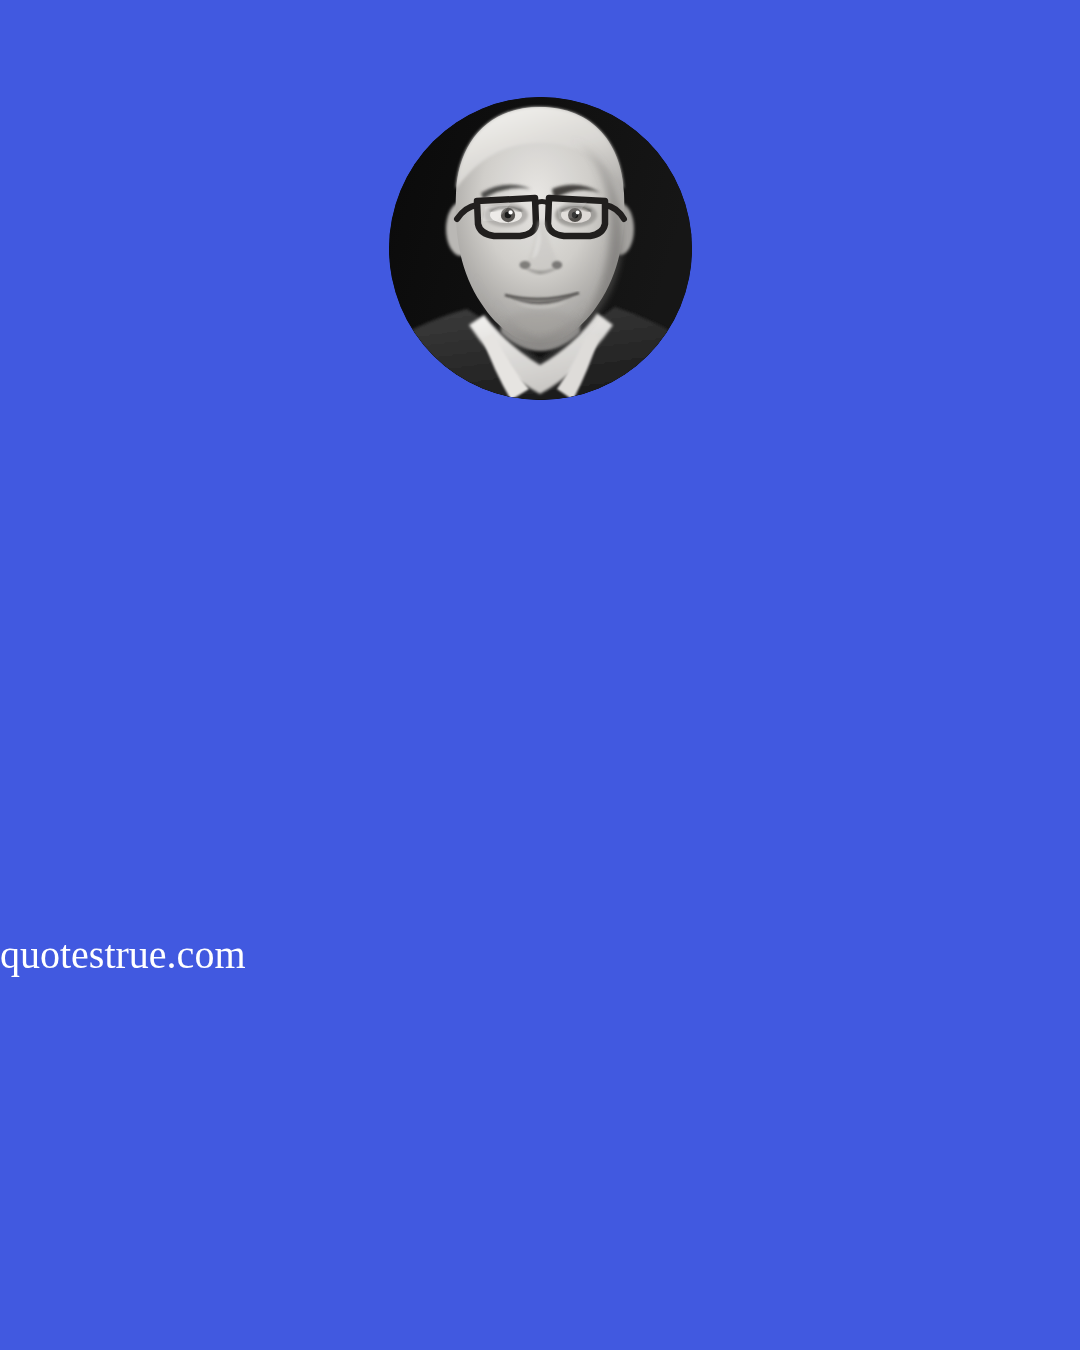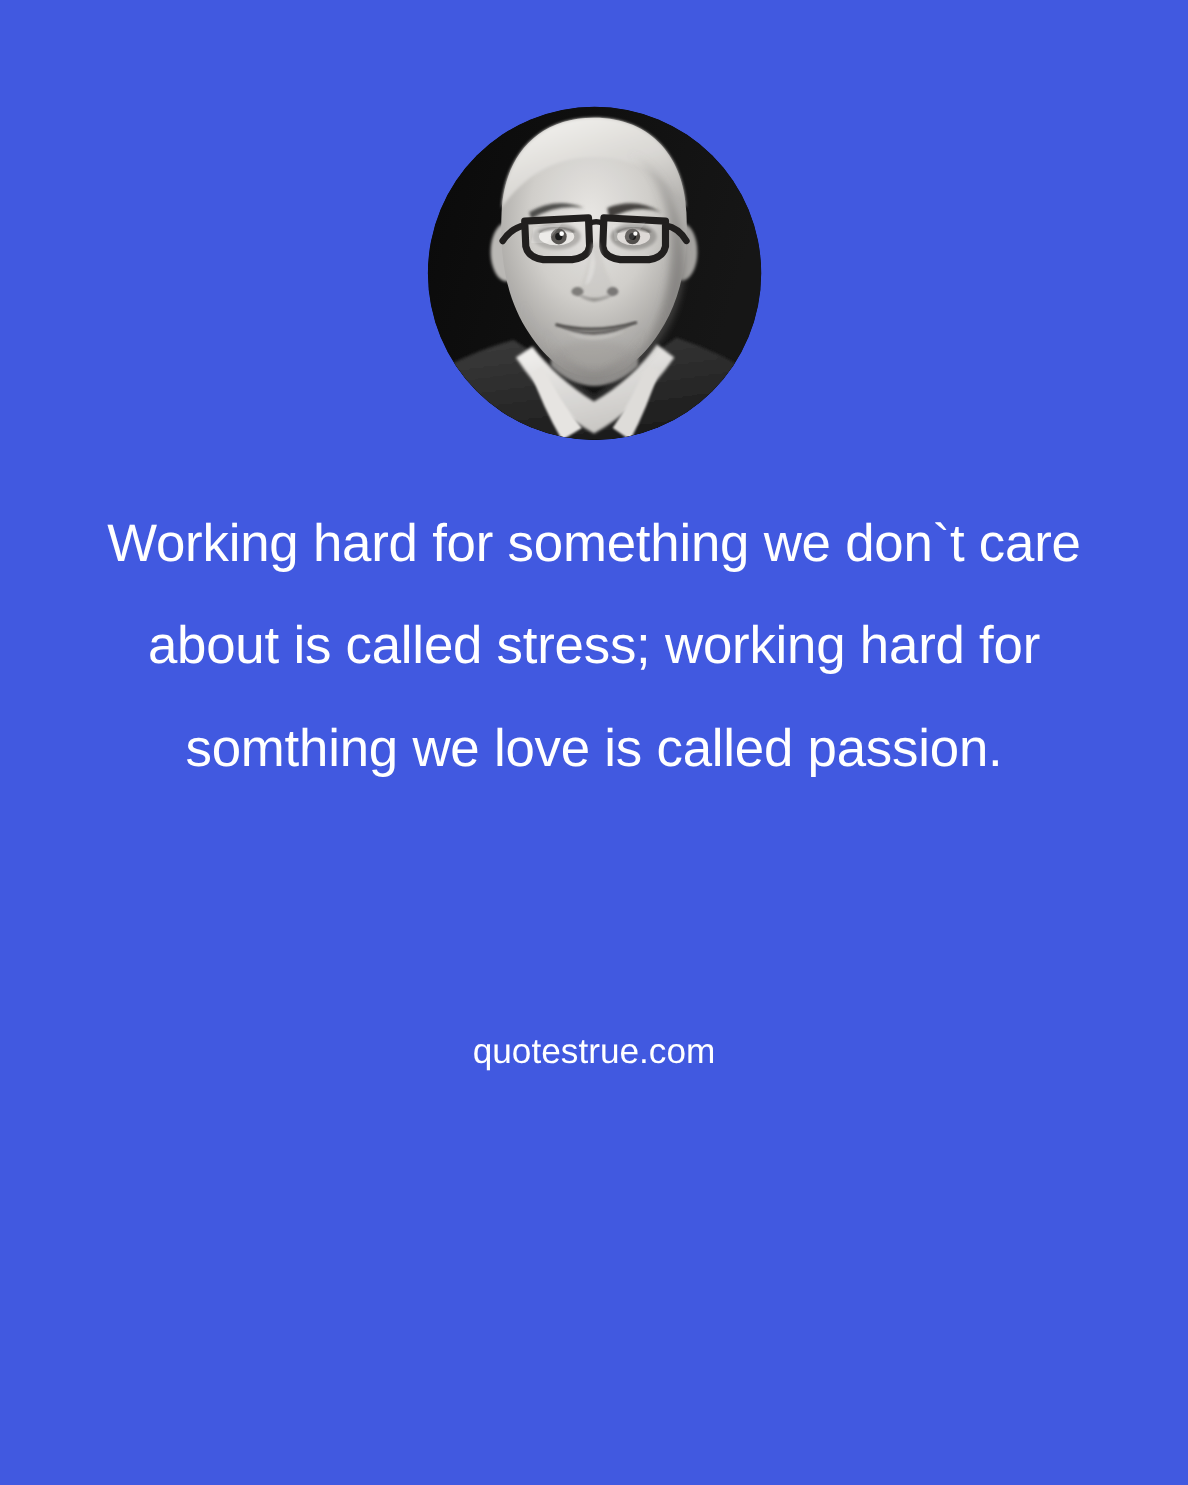"Working hard for something we" div { html: <div>Working hard for something we don`t care about is called stress; working hard for somthing we love is called passion.</div> -> none }
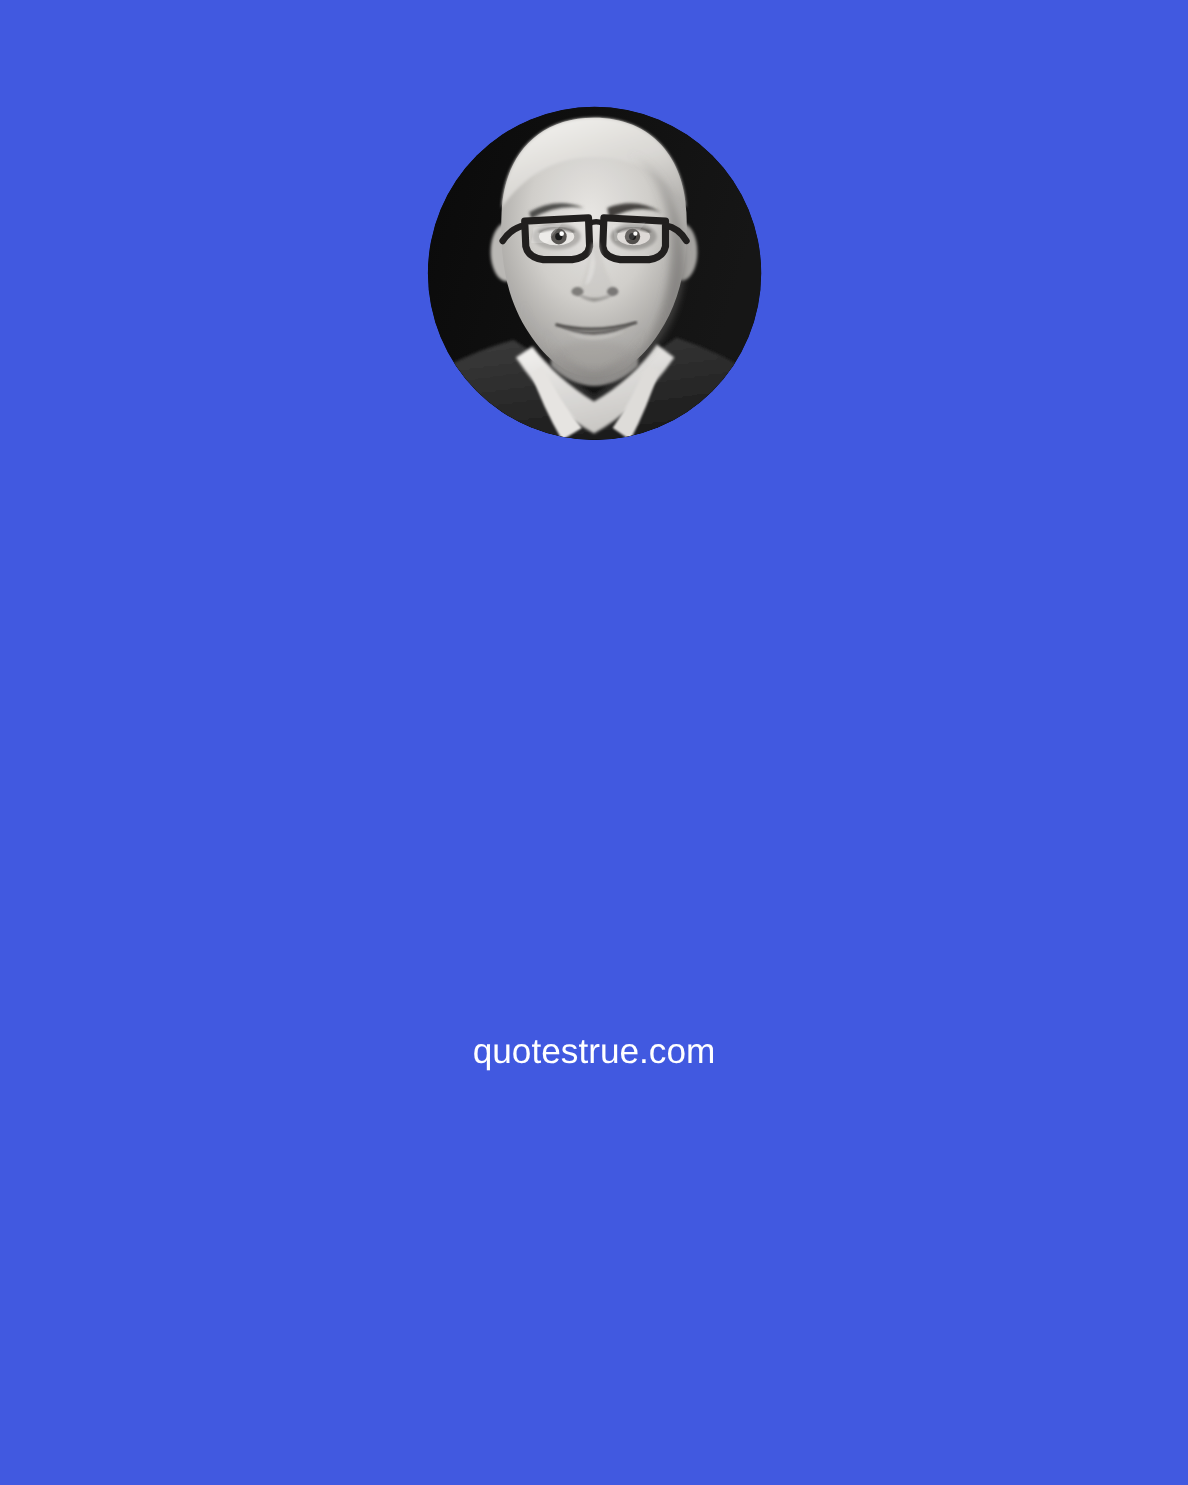"quotestrue.com" #source-line { font-family: Liberation Sans, sans-serif -> Liberation Serif, serif; font-size: 32px -> 40px; text-align: center -> none }
